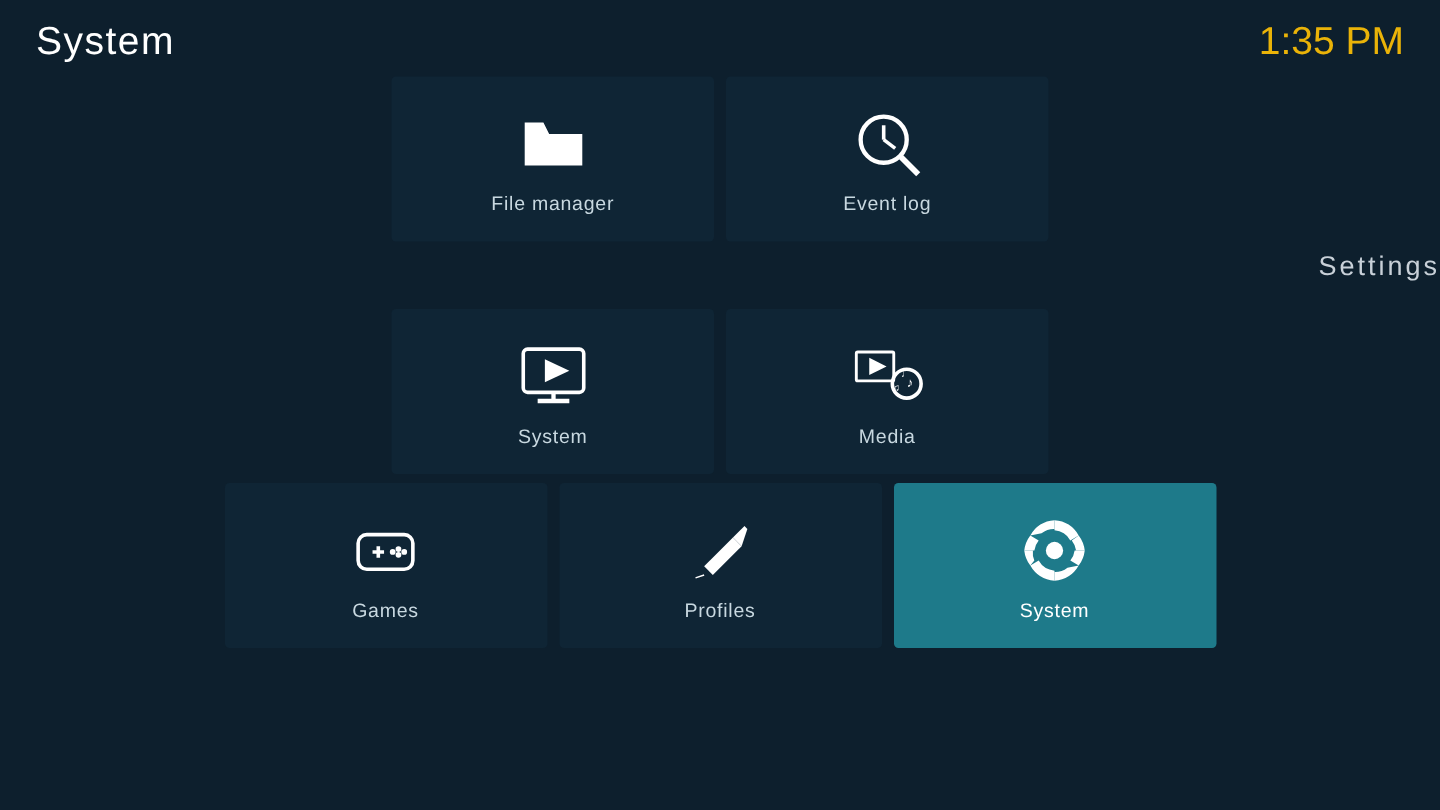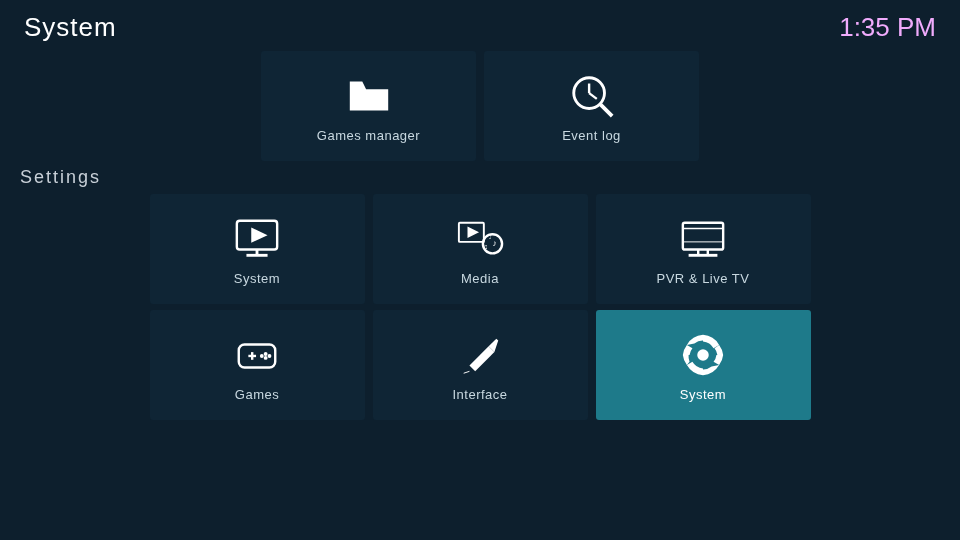"1:35 PM" #clock { color: #f0abfc -> #eab308 }
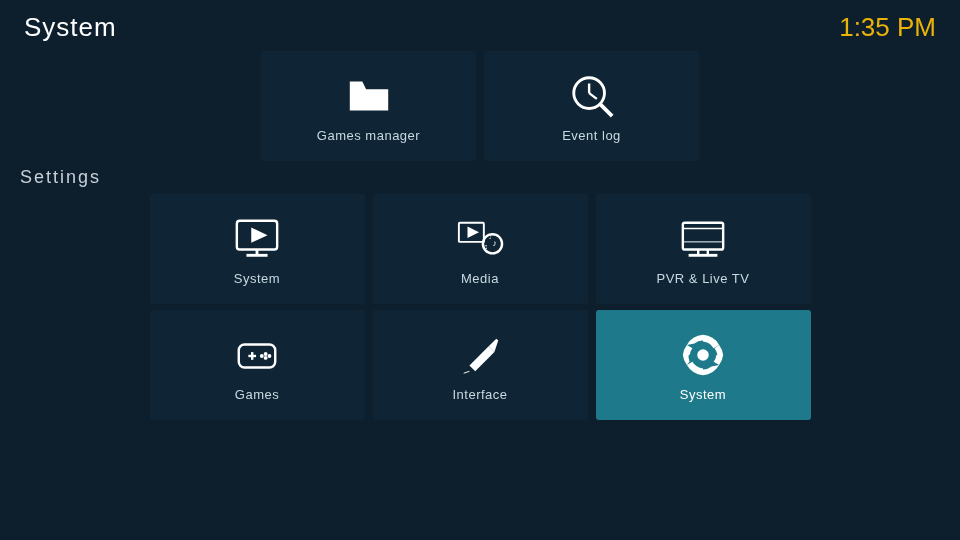"Games manager" span.tile-label { text: Games -> File }
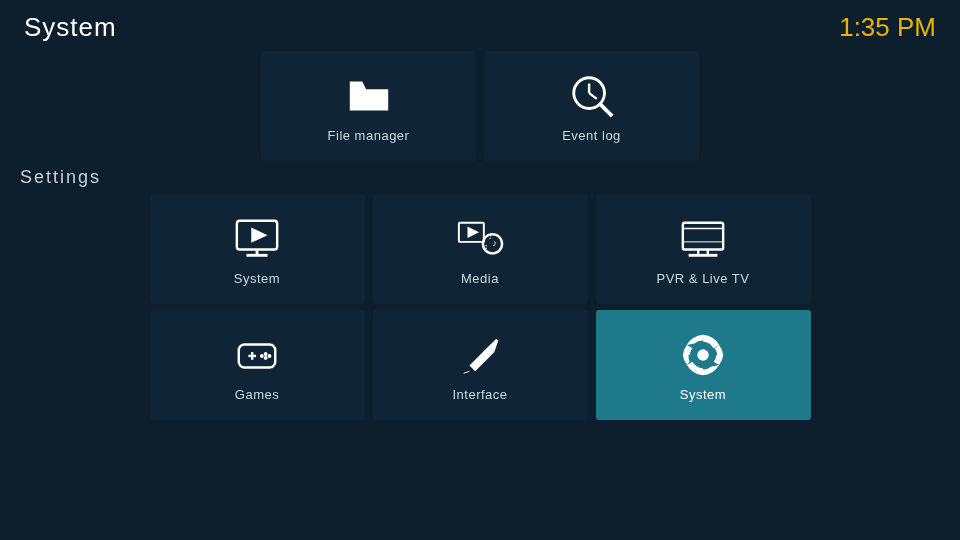"Settings" #settings-label-row { margin: 4px 0 6px -> 4px 0 18px; text-align: left -> right }
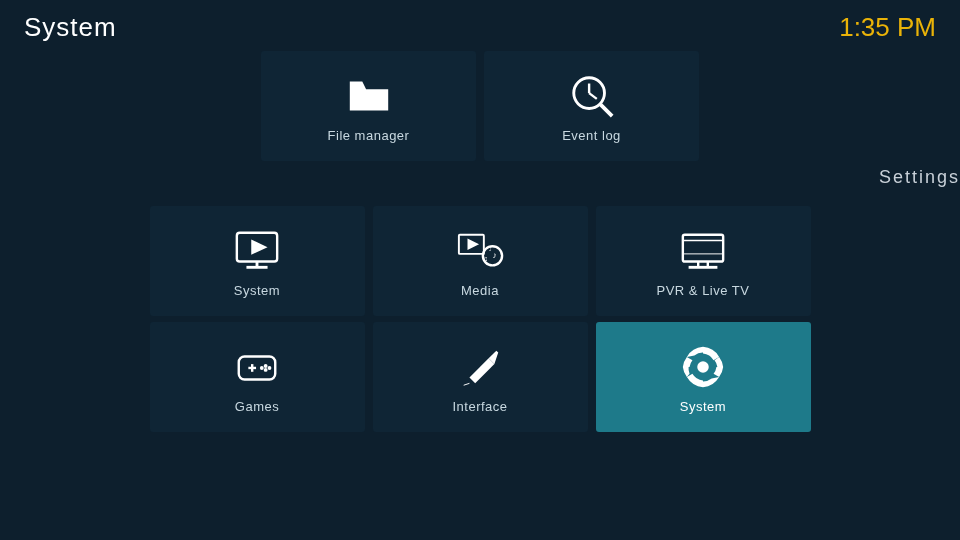"PVR & Live TV" div.tile { html: <div> <div> <svg> <rect></rect> <line></line> <line></line> <line></line> <line></line> <line></line> </svg> </div> <span>PVR &amp; Live TV</span> </div> -> none }
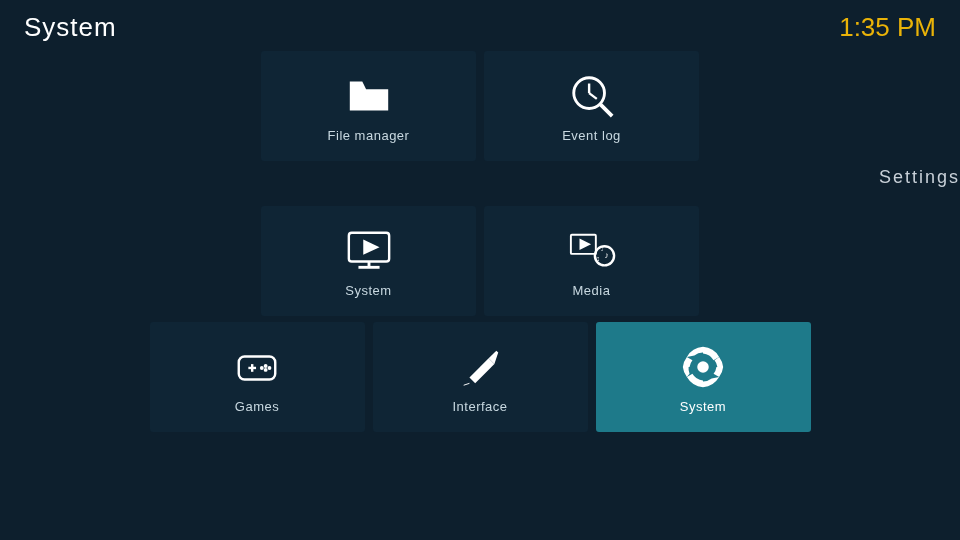"Interface" span.tile-label { text: Interface -> Profiles }
